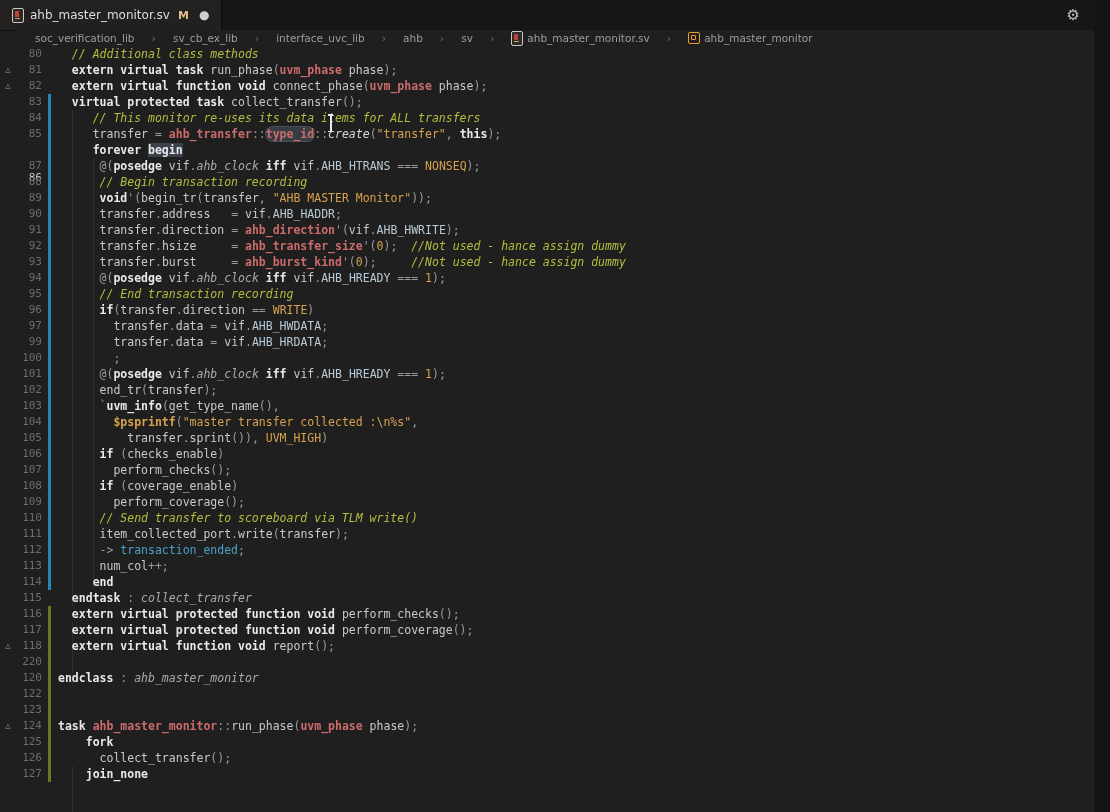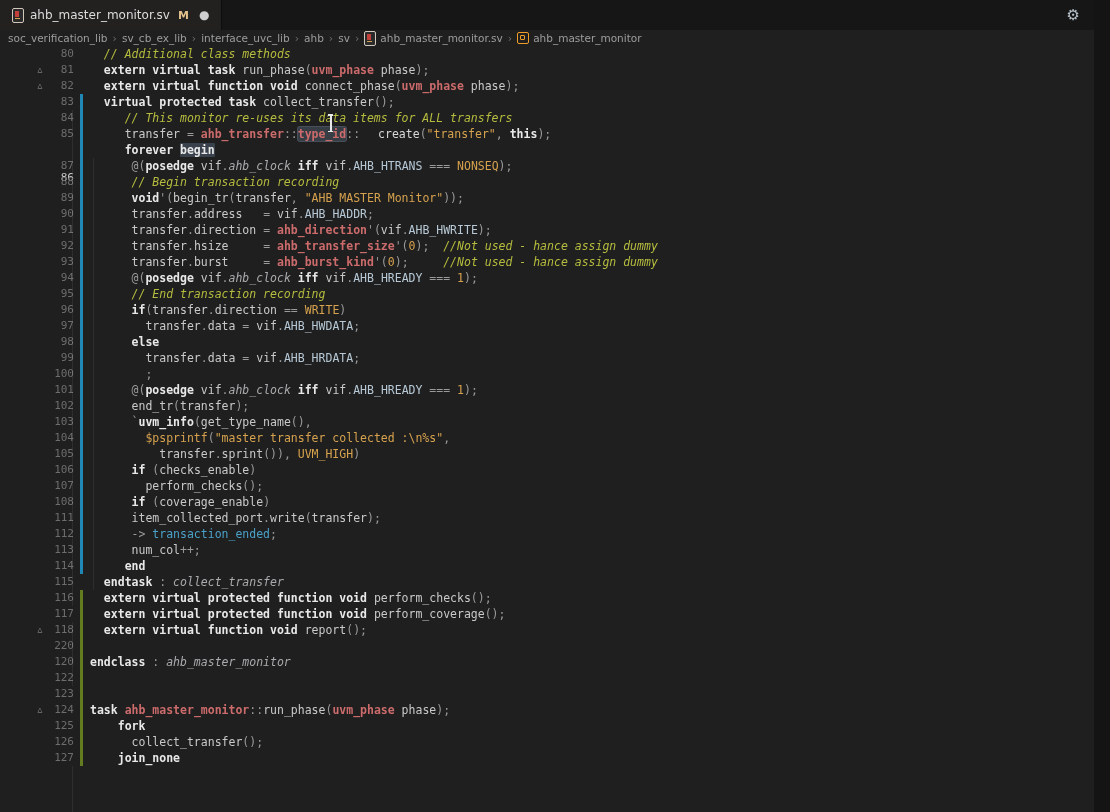"soc_verification_lib" .breadcrumb { gap: 5px -> 17px; left: 0 -> 16px; padding-left: 8px -> 19px }
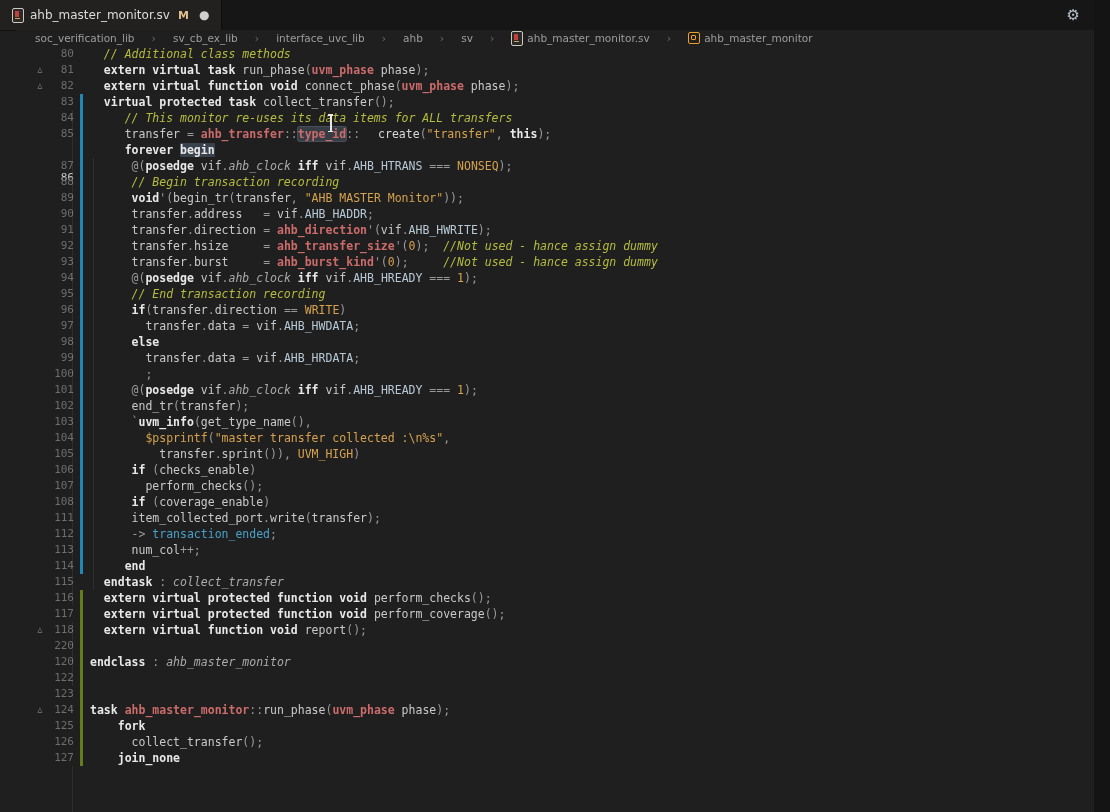"80" .line { padding-left: 32px -> none }
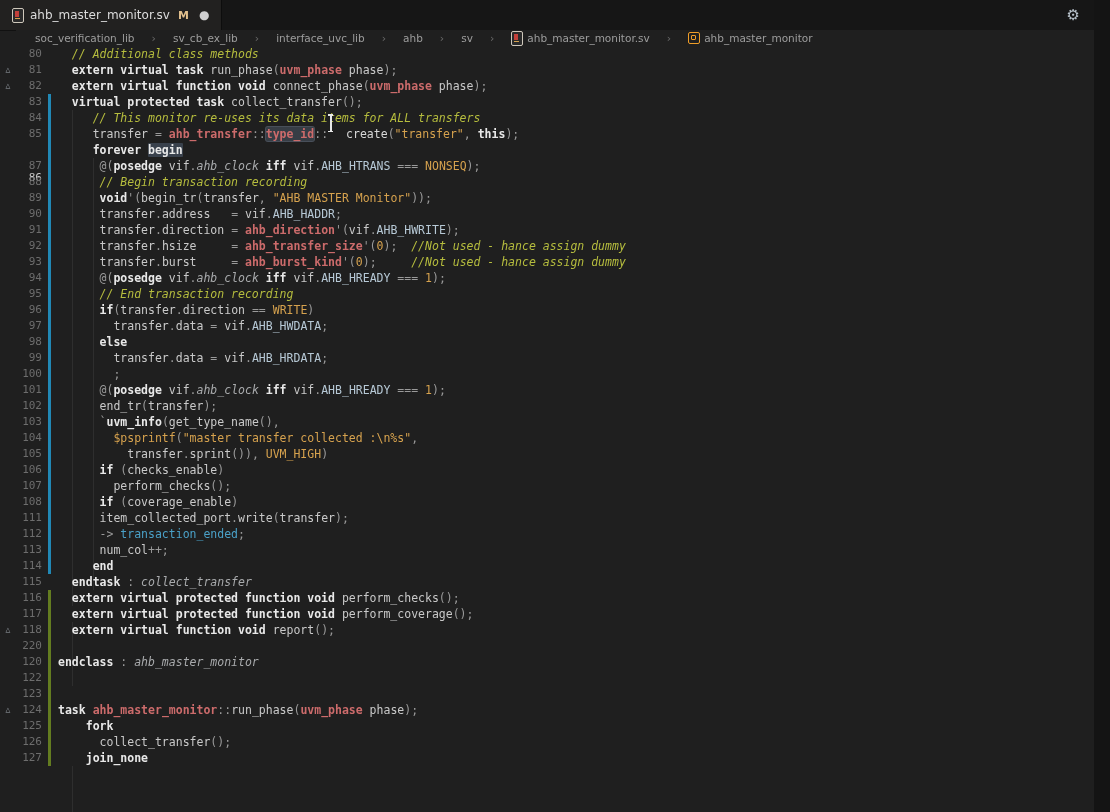"type_id" .hl { border-radius: 2px -> 7px }
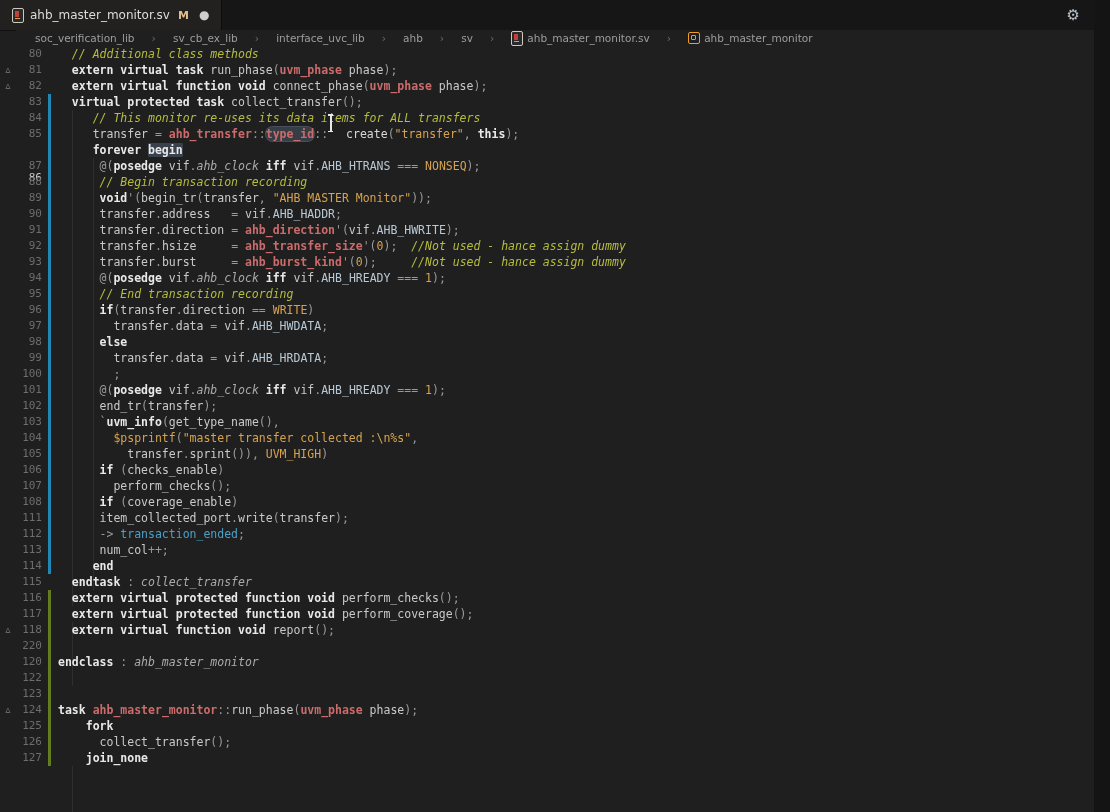"create" .it { font-style: none -> italic; margin-left: 18px -> none }
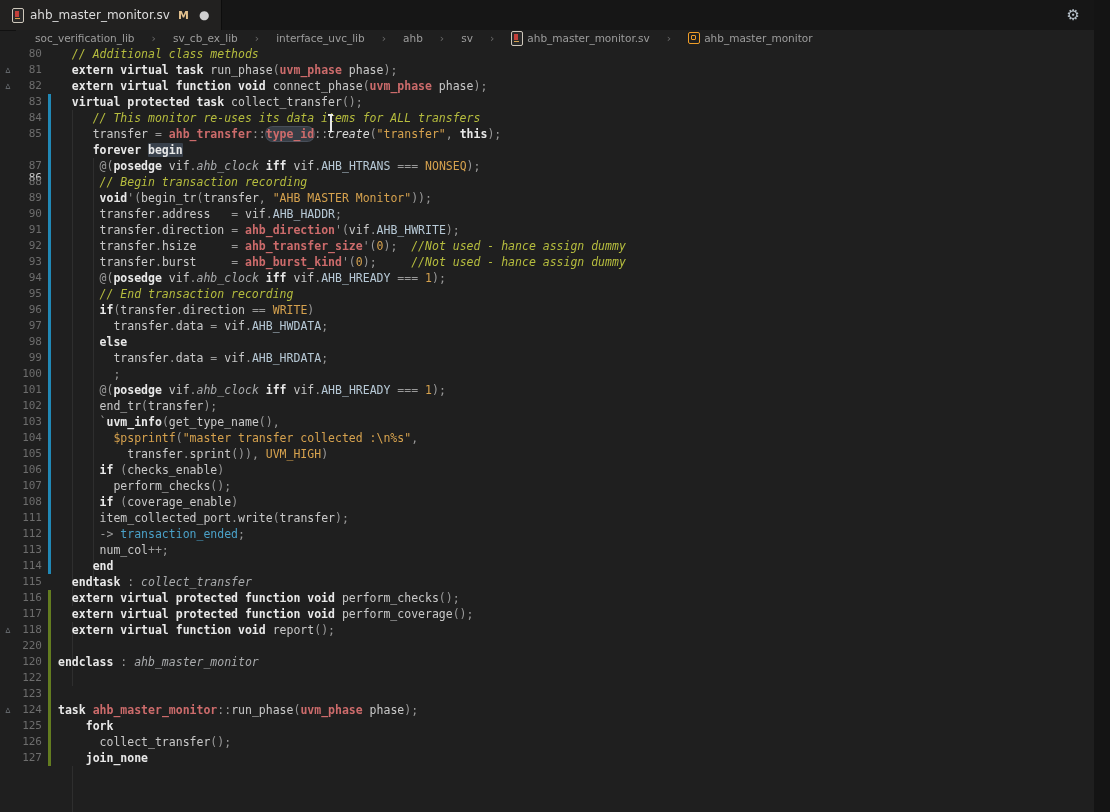"98" div.line { html: <div><span></span><span>98</span><span><span></span></span><span><span> </span><span>else</span></span></div> -> none }
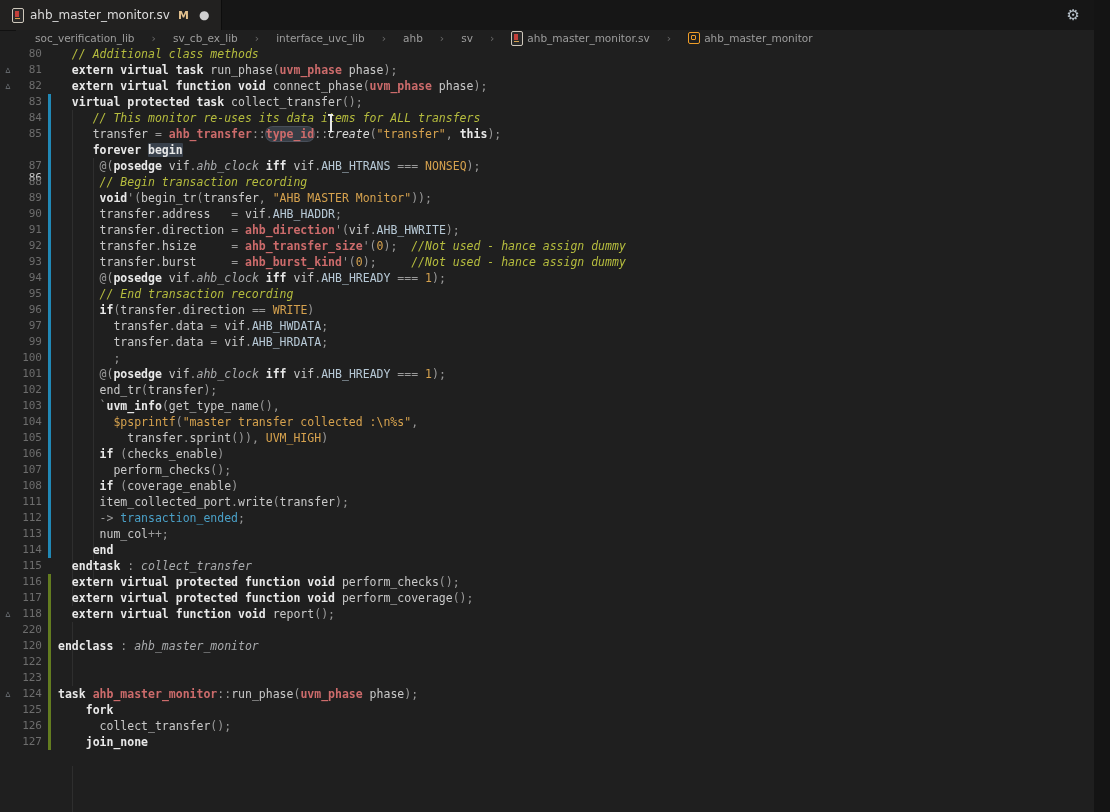"$psprintf" .sysf { font-weight: normal -> bold }
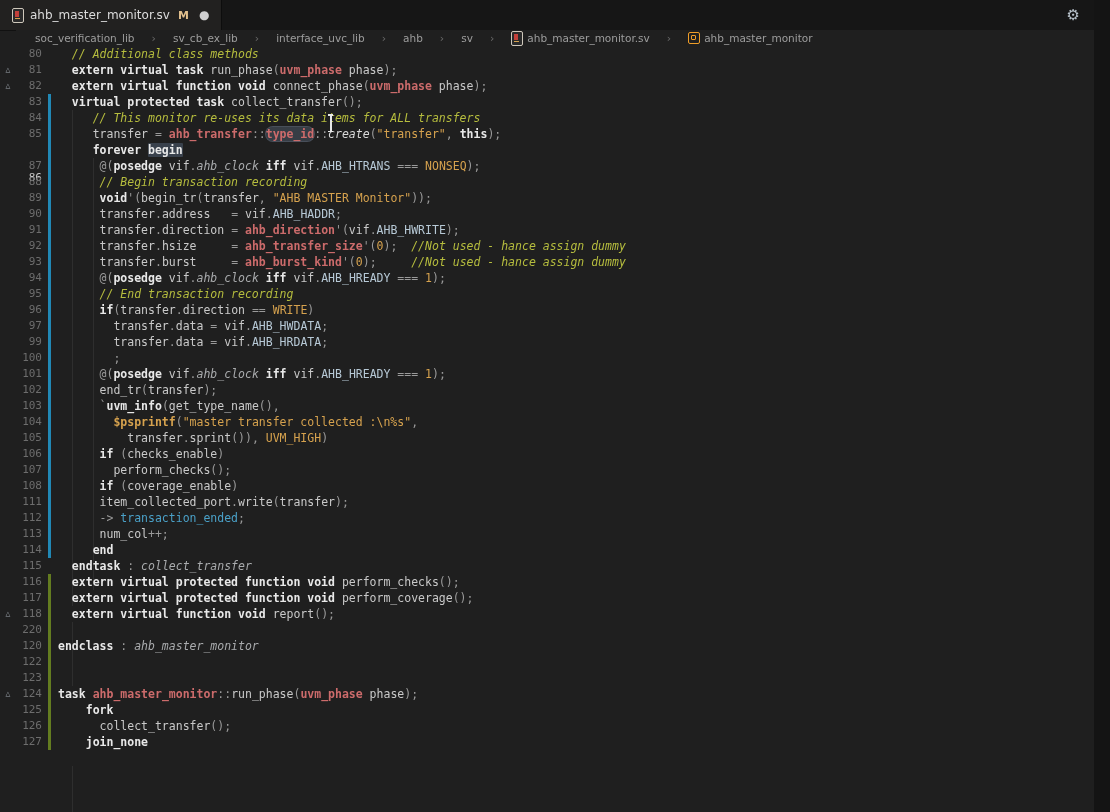"109" div.line { html: none -> <div><span></span><span>109</span><span><span></span></span><span><span> </span><span>perform_coverage</span><span>();</span></span></div> }
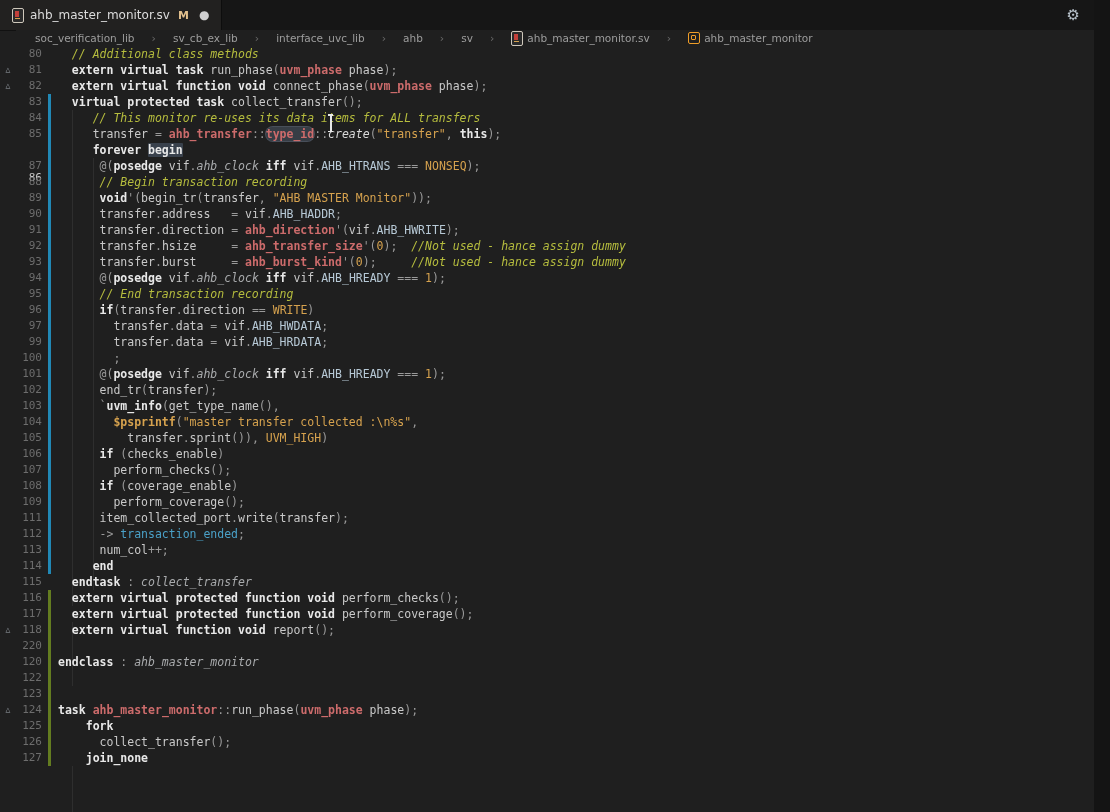"110" div.line { html: none -> <div><span></span><span>110</span><span><span></span></span><span><span> </span><span>// Send transfer to scoreboard via TLM write()</span></span></div> }
